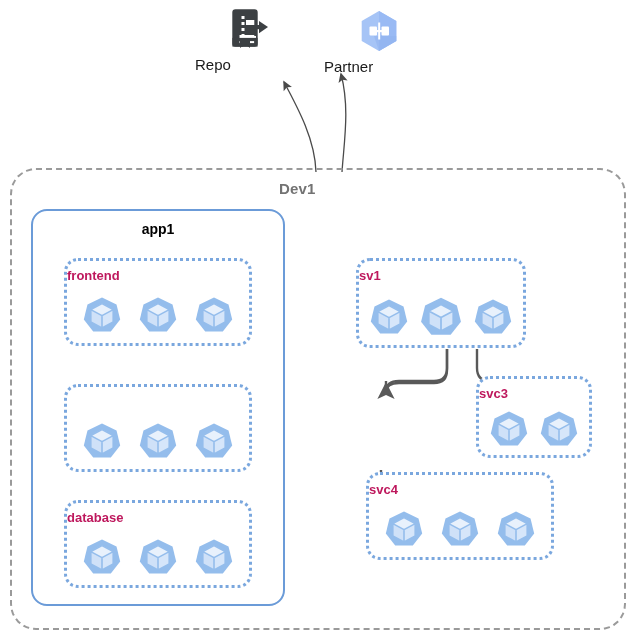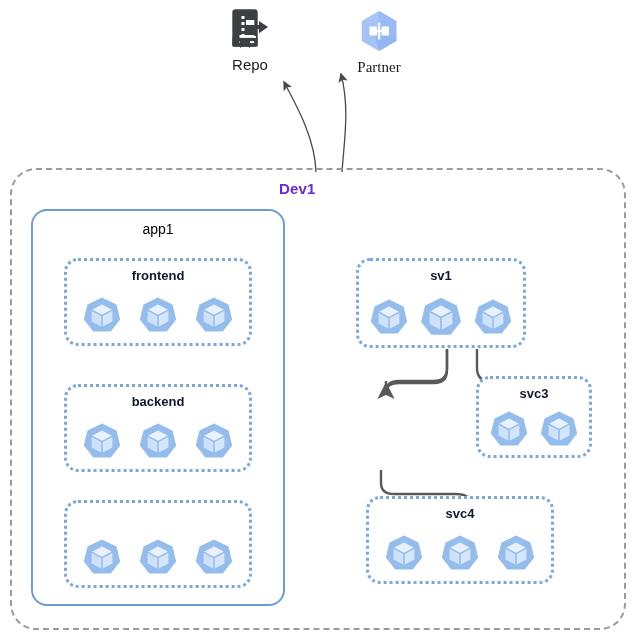"Repo" .ext-node { text-align: center -> left }
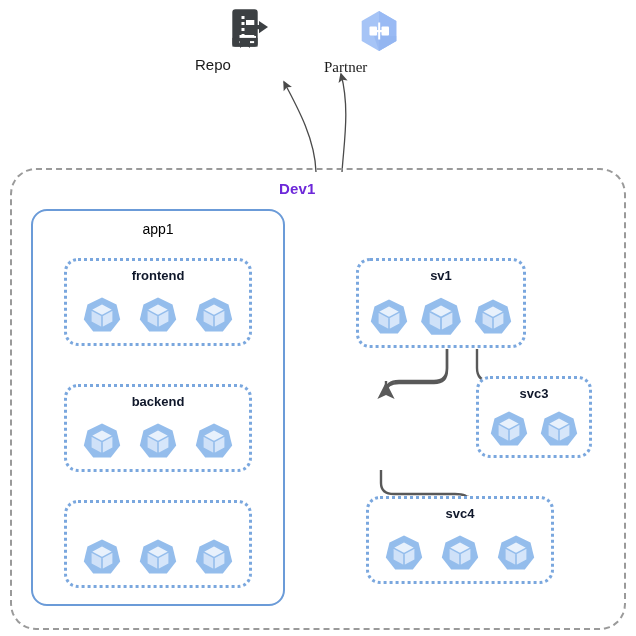"Partner" div.ext-node { font-family: Liberation Serif, serif -> none }
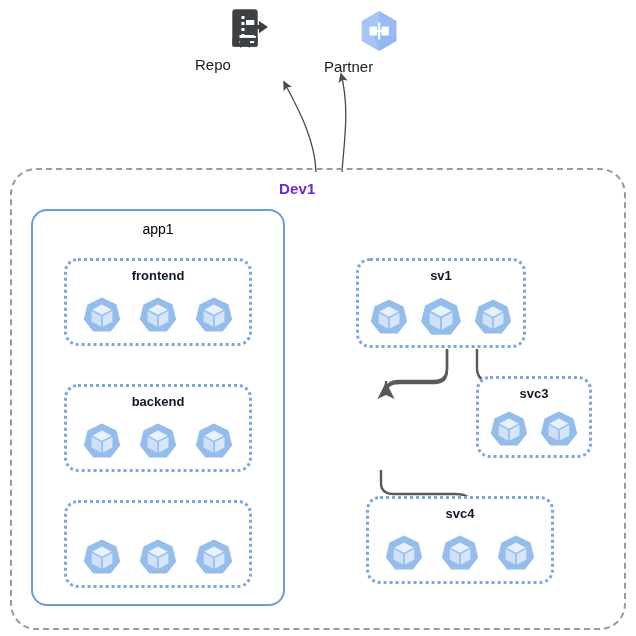"Dev1" .env-title { color: #6d28d9 -> #737373 }
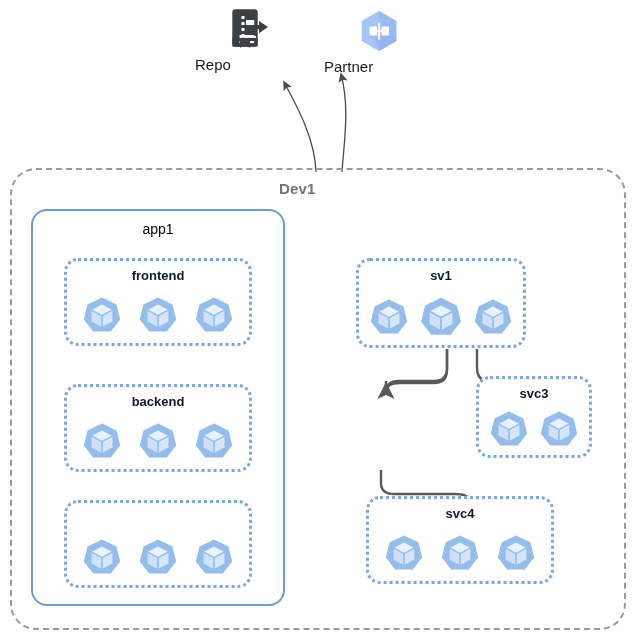"app1" .app-title { font-weight: normal -> bold }
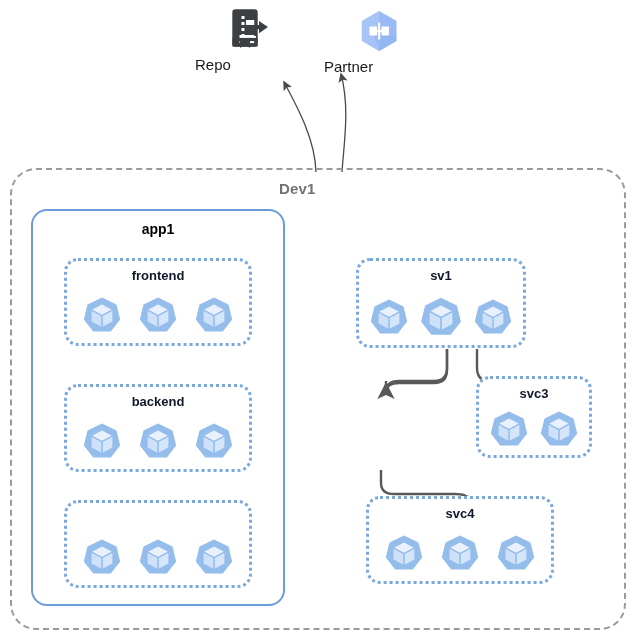"frontend" .svc-title { color: #0f172a -> #be185d; text-align: center -> left }
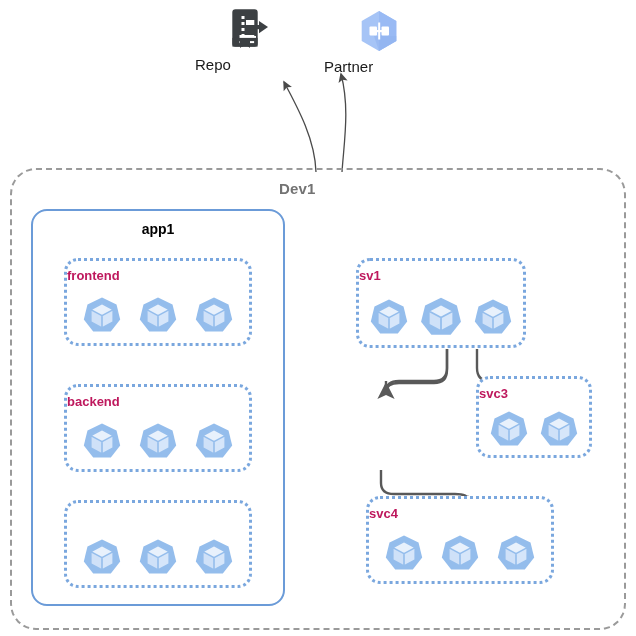"backend" div.svc-title { html: <div>backend</div> -> none }
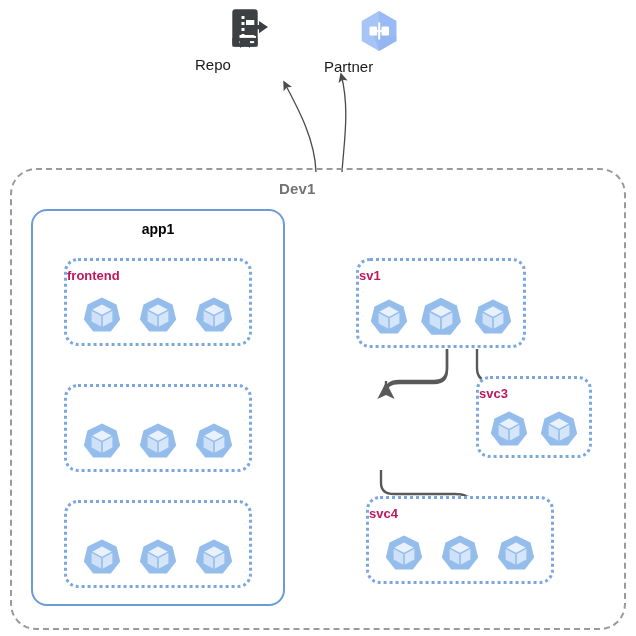"svc4" div.svc-box { top: 496px -> 472px }
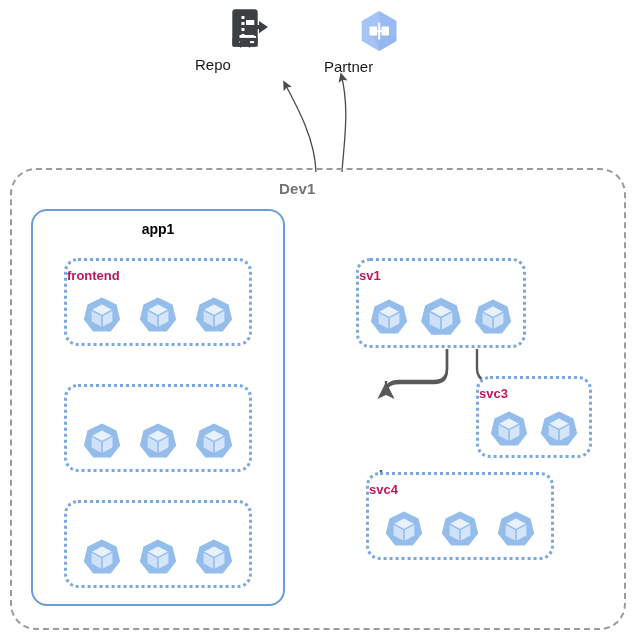"database" div.svc-title { html: none -> <div>database</div> }
